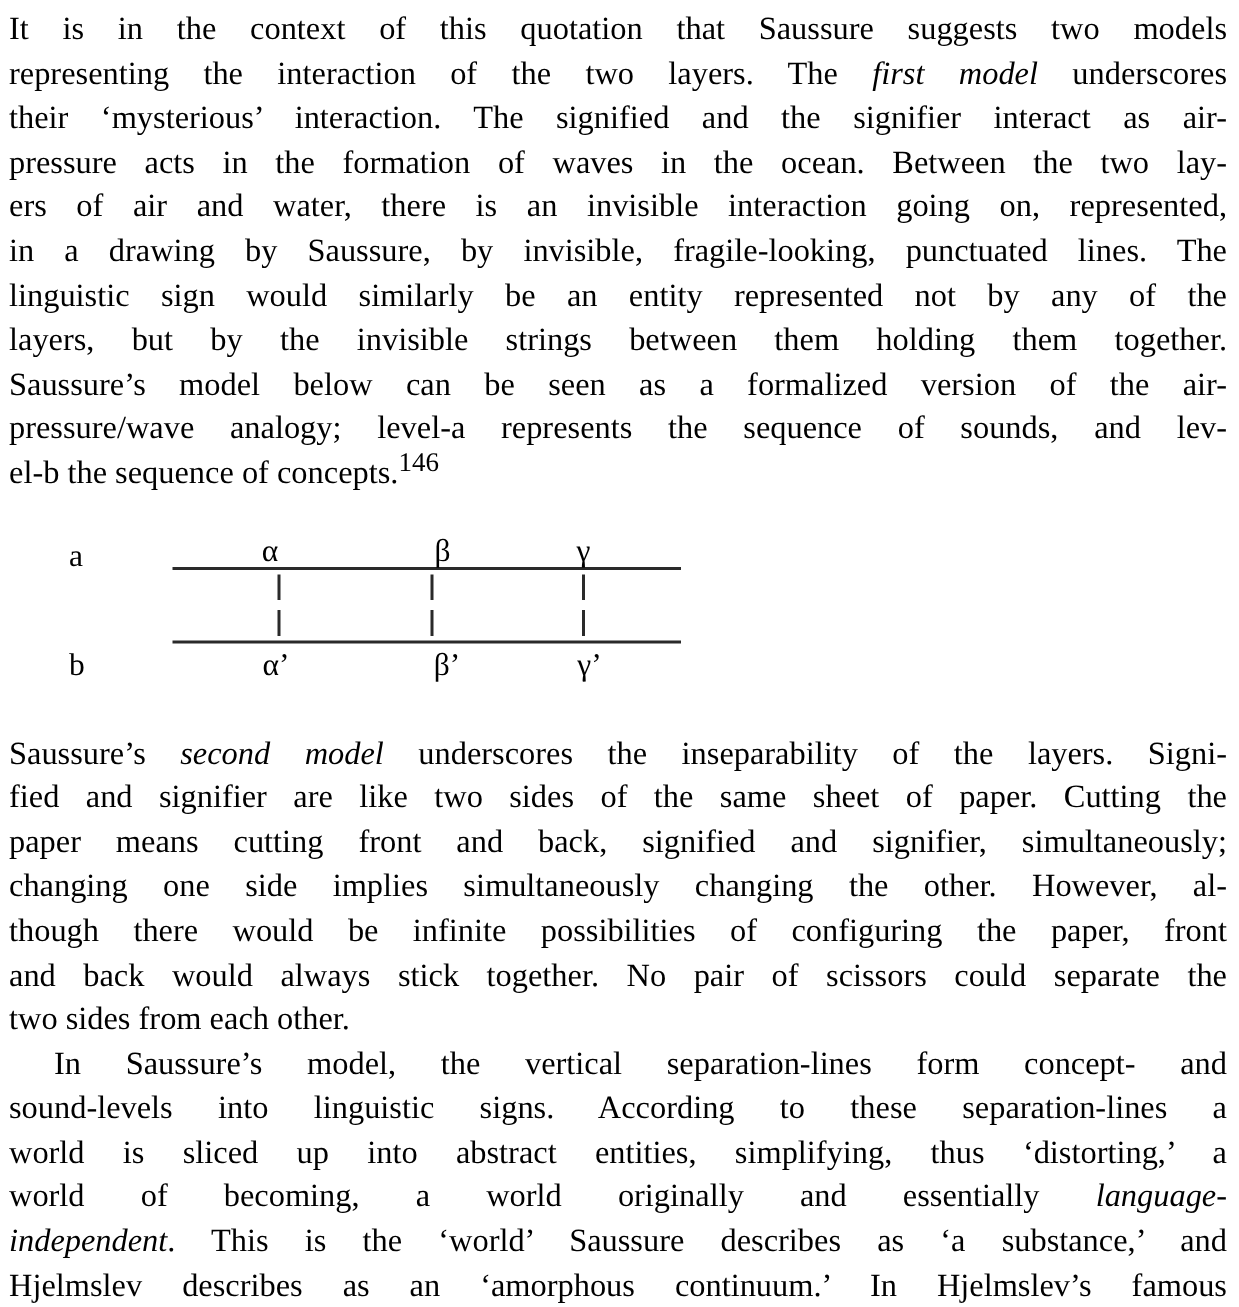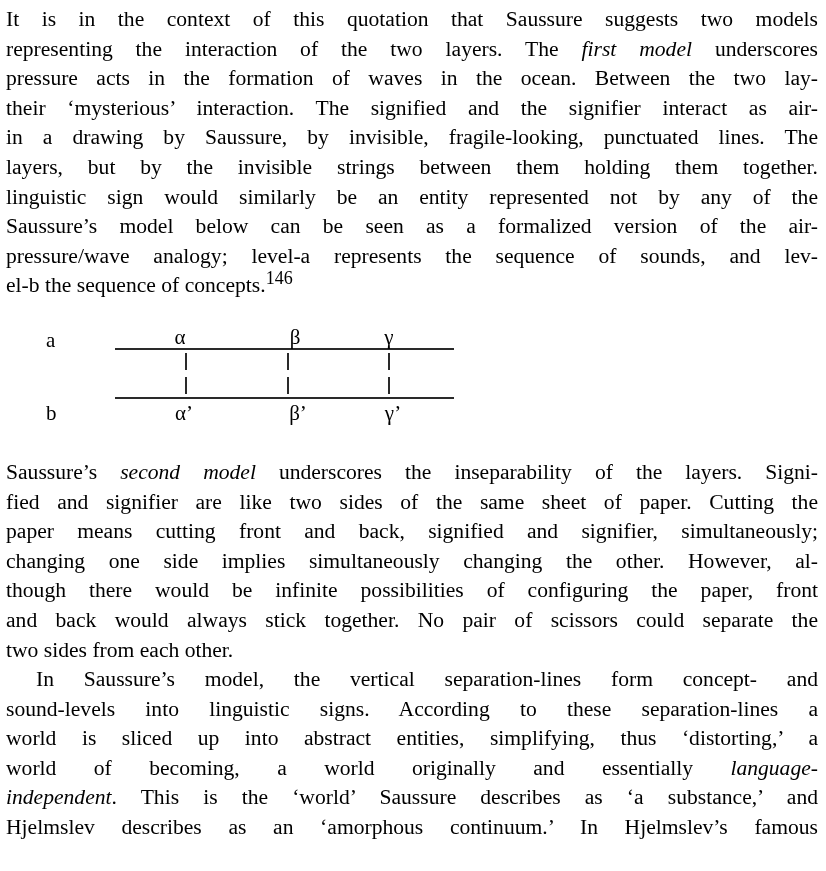"pressure acts in the formation" div.line { order: before "their ‘mysterious’ interaction. The" -> after "their ‘mysterious’ interaction. The" }
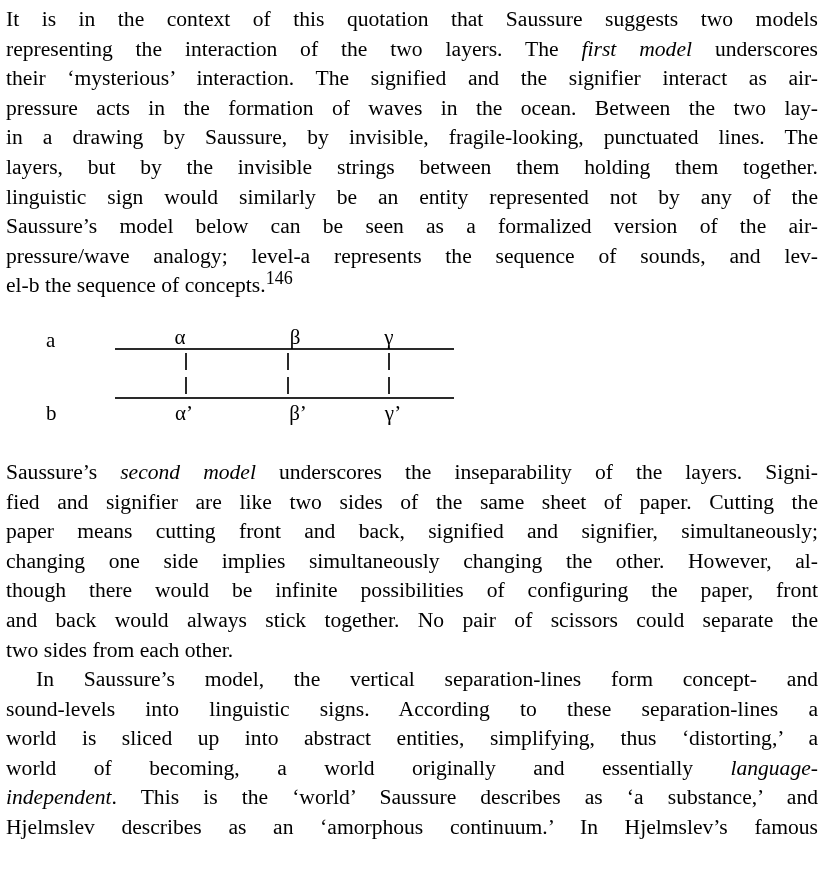"ers of air and water," div.line { html: none -> <div><span>ers of air and water, there is an invisible interaction going on, represented,</span></div> }
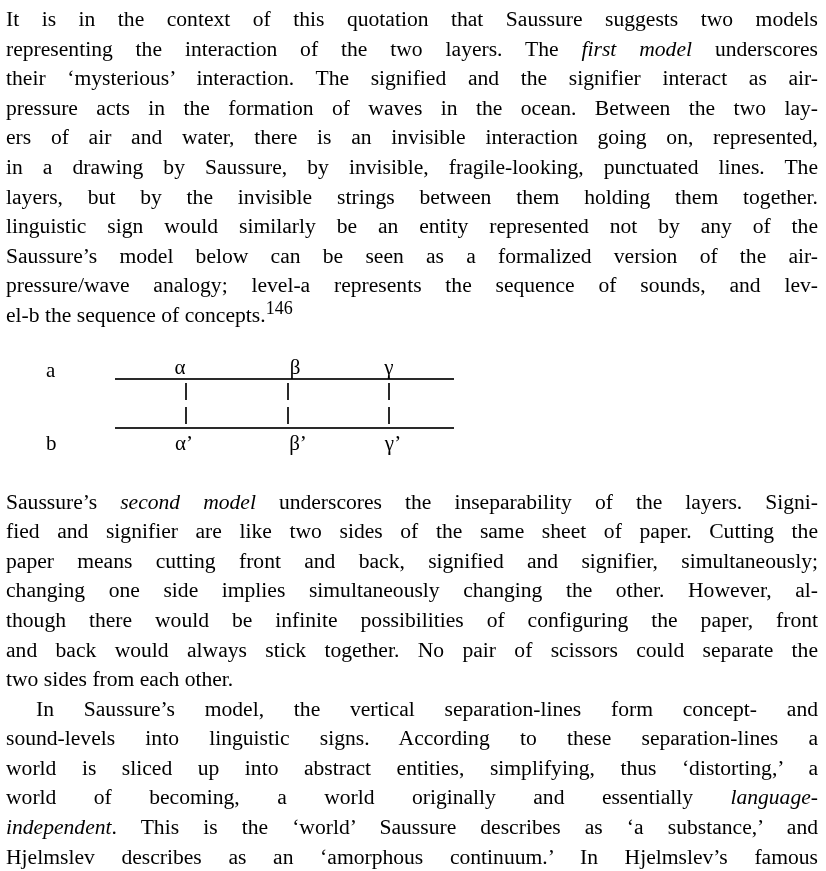"layers, but by the invisible" div.line { order: before "linguistic sign would similarly be" -> after "linguistic sign would similarly be" }
